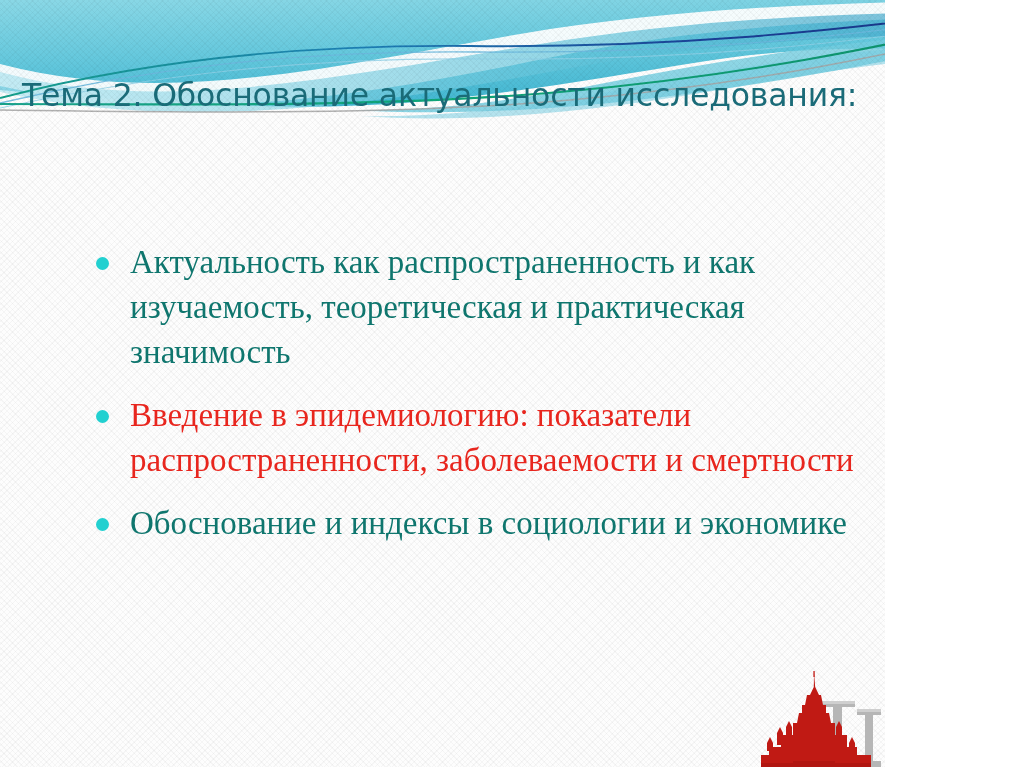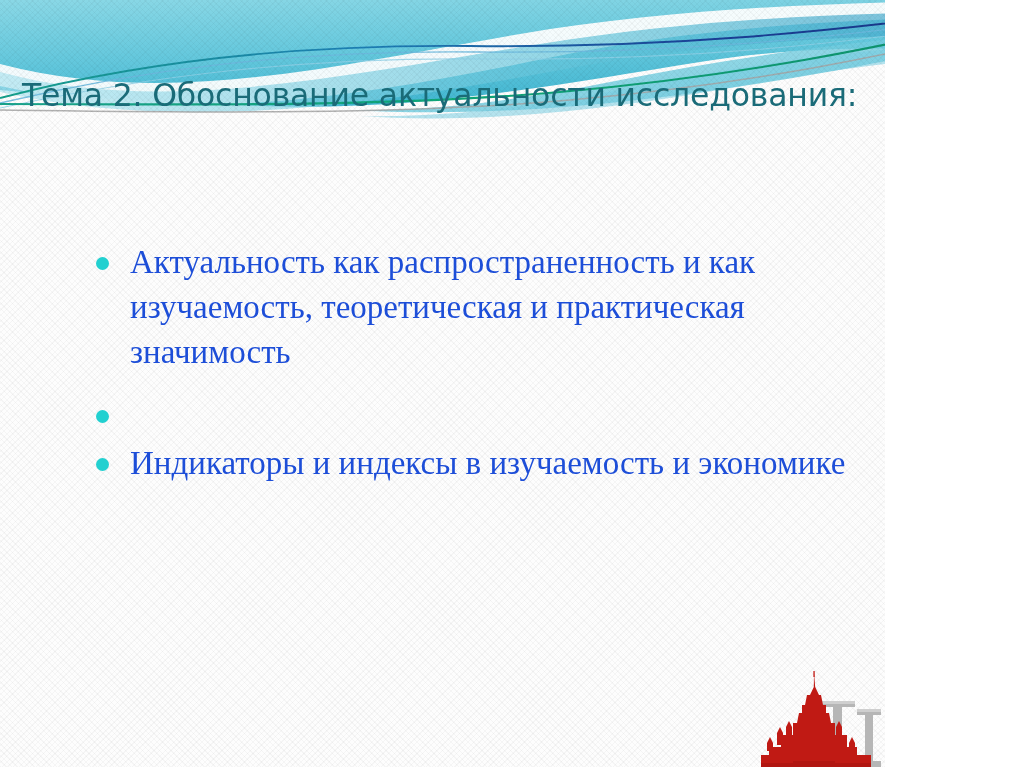"Актуальность как распространенность и" .bullet-text { color: #1d4ed8 -> #0f766e }
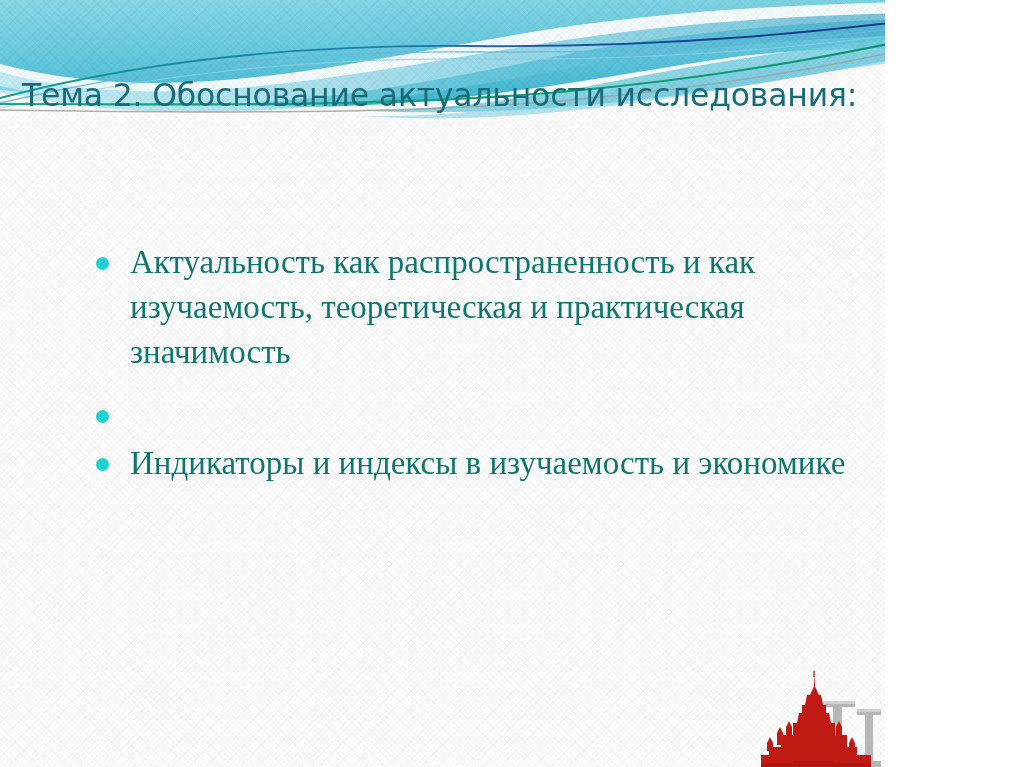"Введение в эпидемиологию: показатели" span.bullet-text { html: none -> <span>Введение в эпидемиологию: показатели распространенности, заболеваемости и смертности</span> }
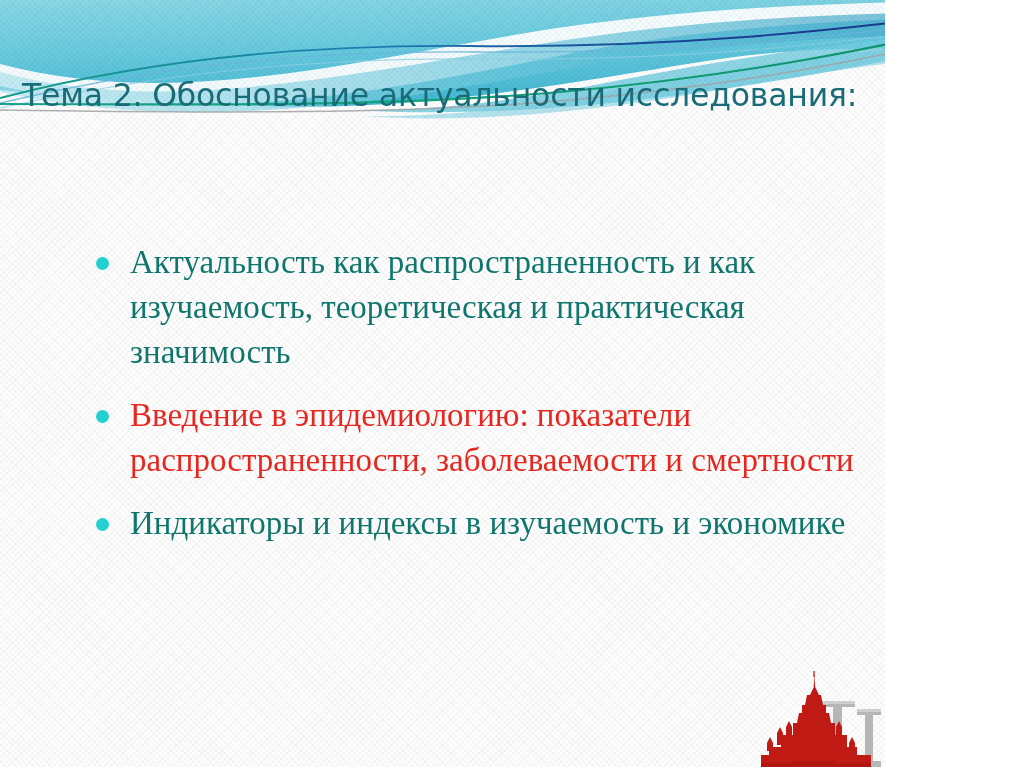"Индикаторы и индексы в изучаемость" span.bullet-text { text: Индикаторы и индексы в изучаемость -> Обоснование и индексы в социологии }
